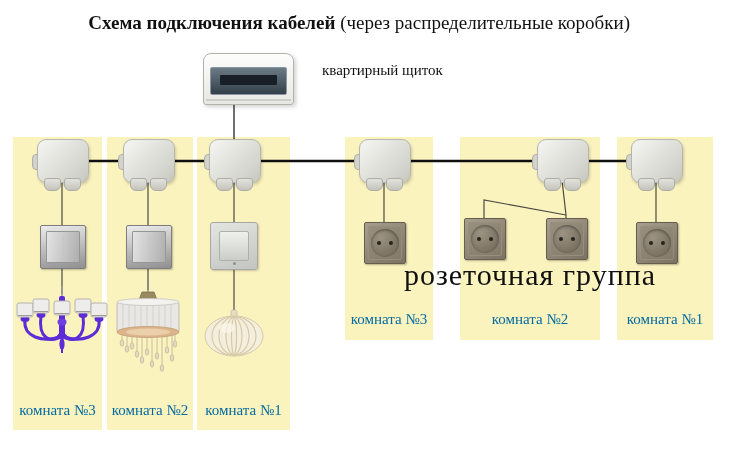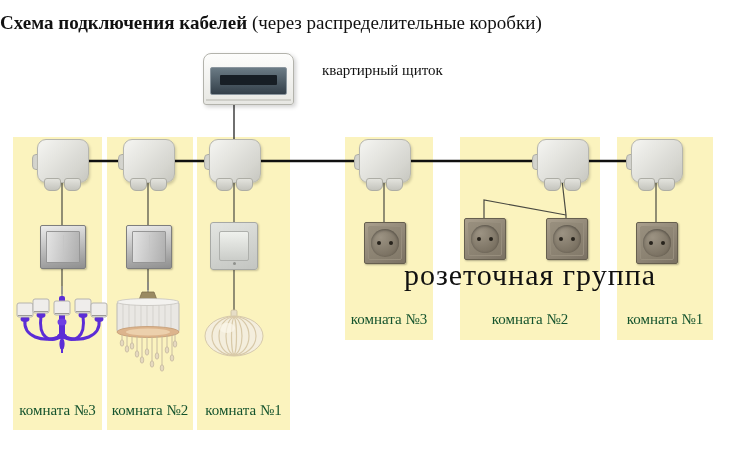"Схема подключения кабелей (через" .title { text-align: left -> right }
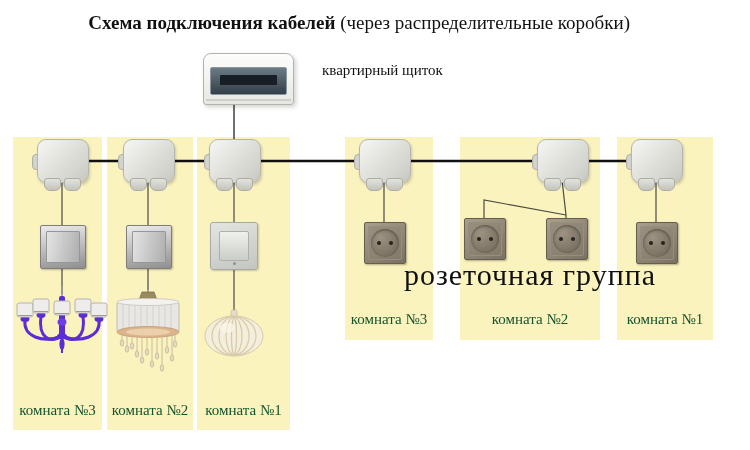"комната №3" .room-label { color: #14532d -> #0369a1 }
